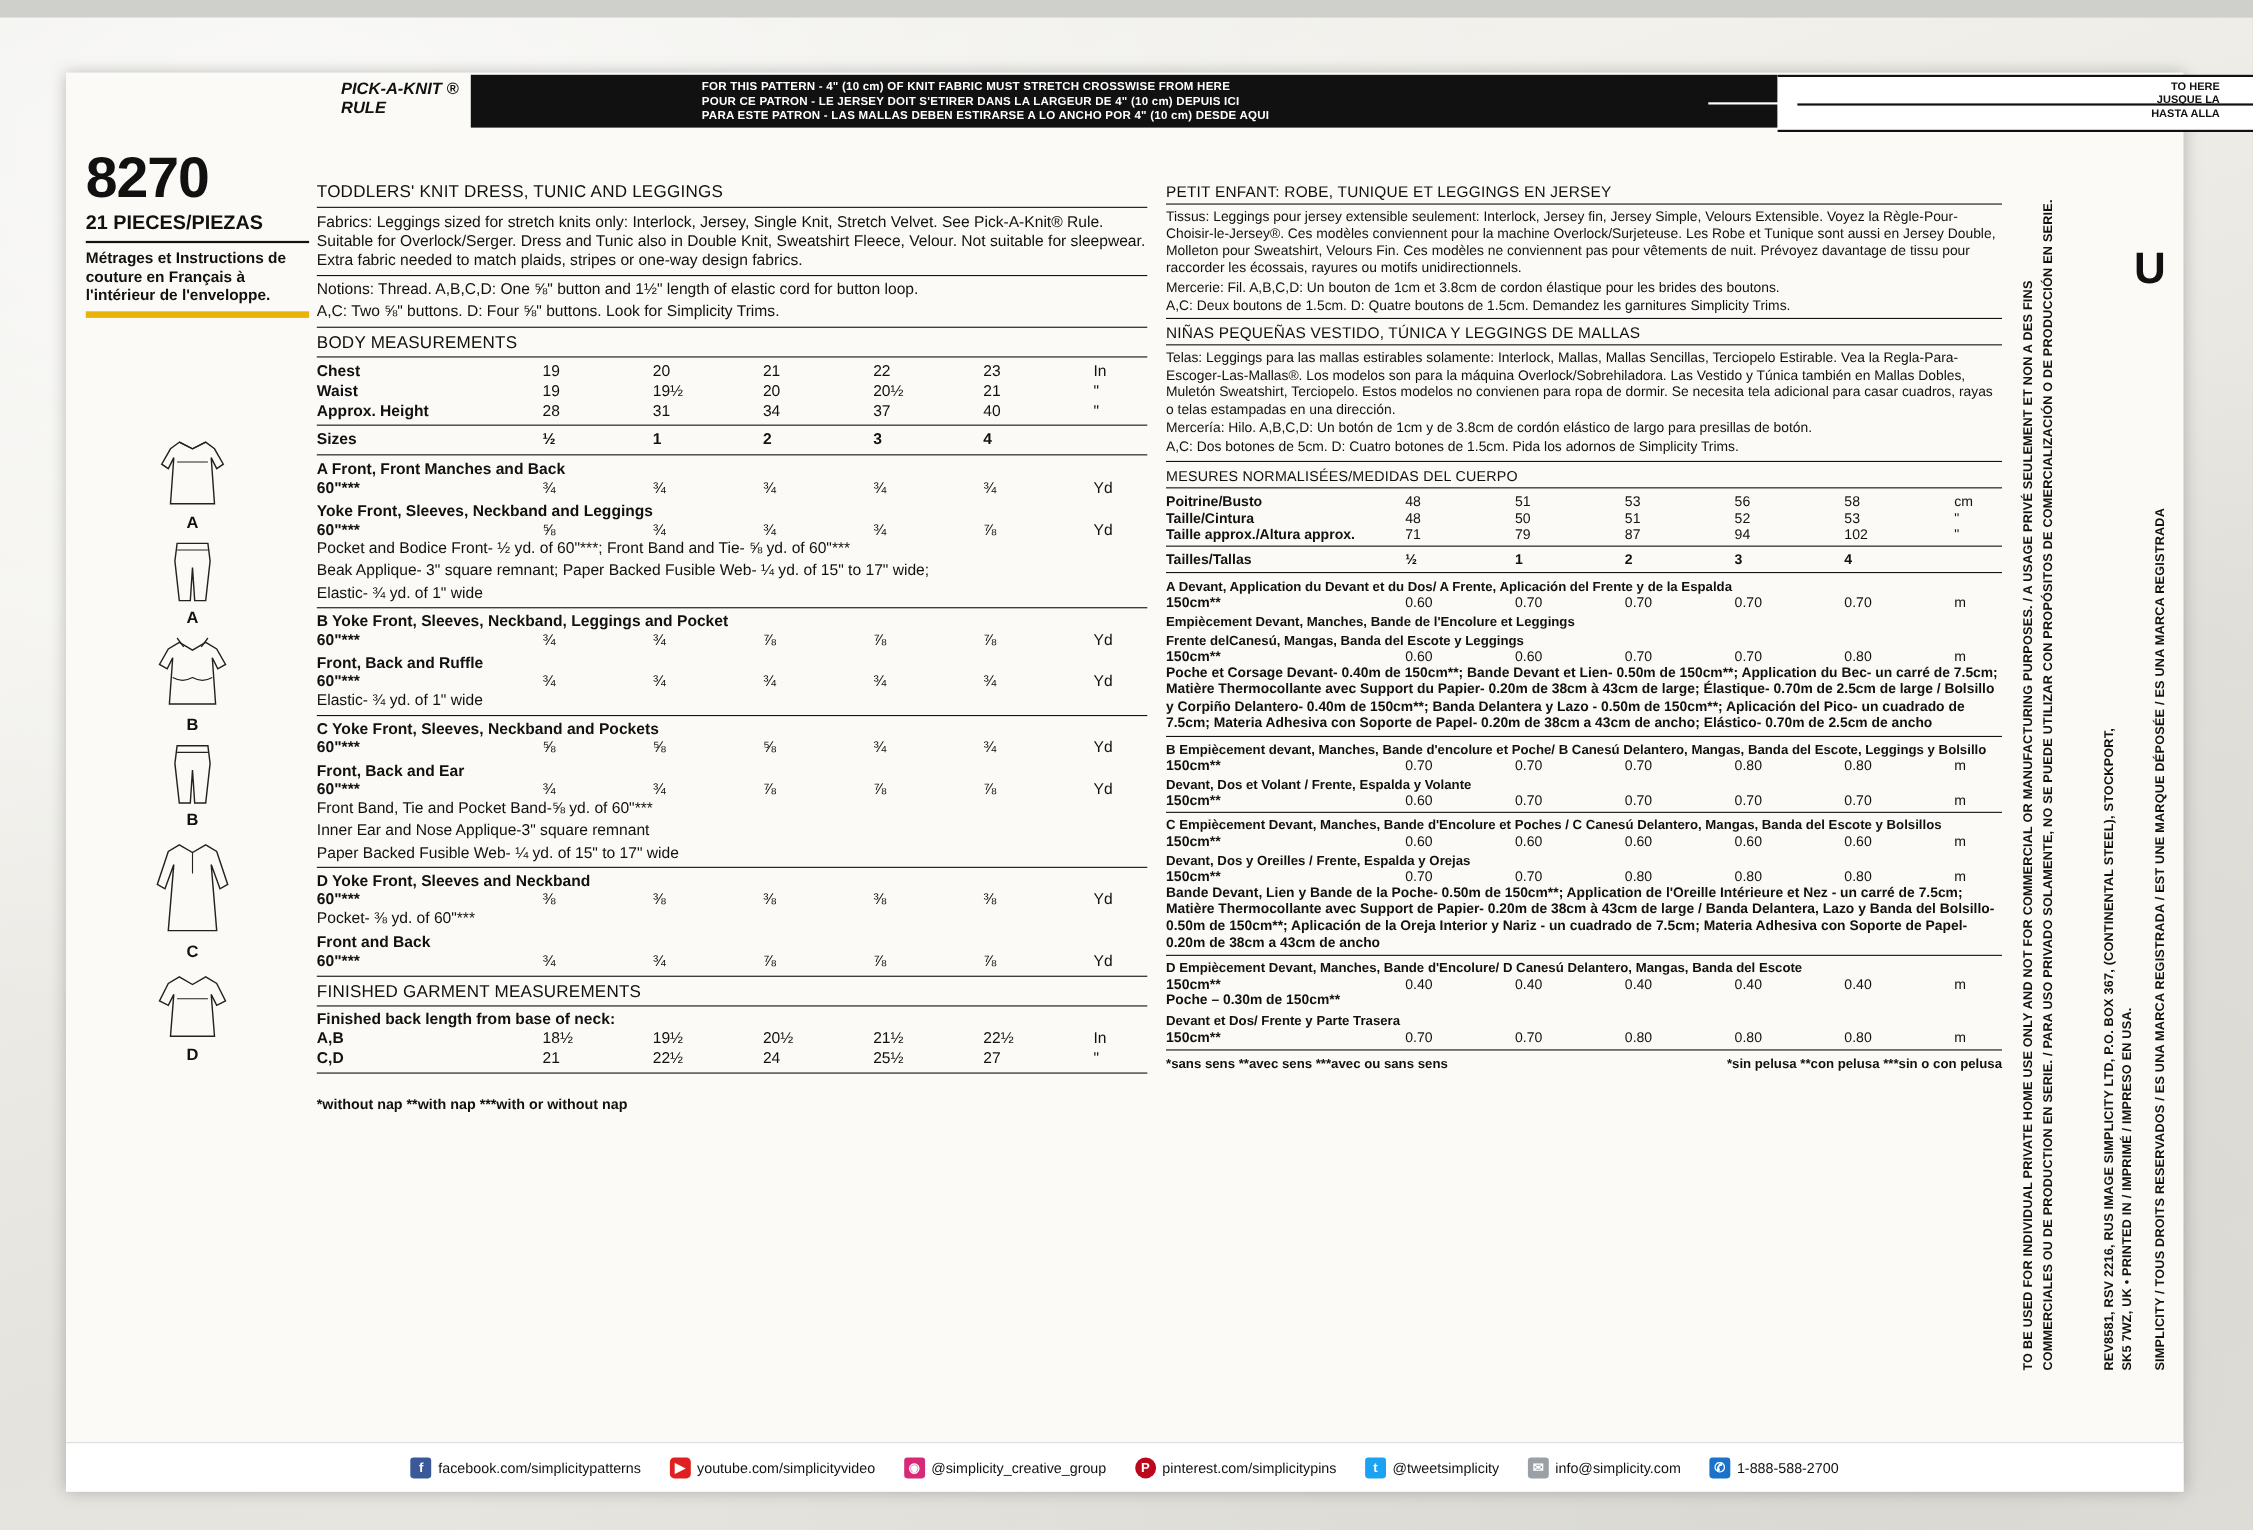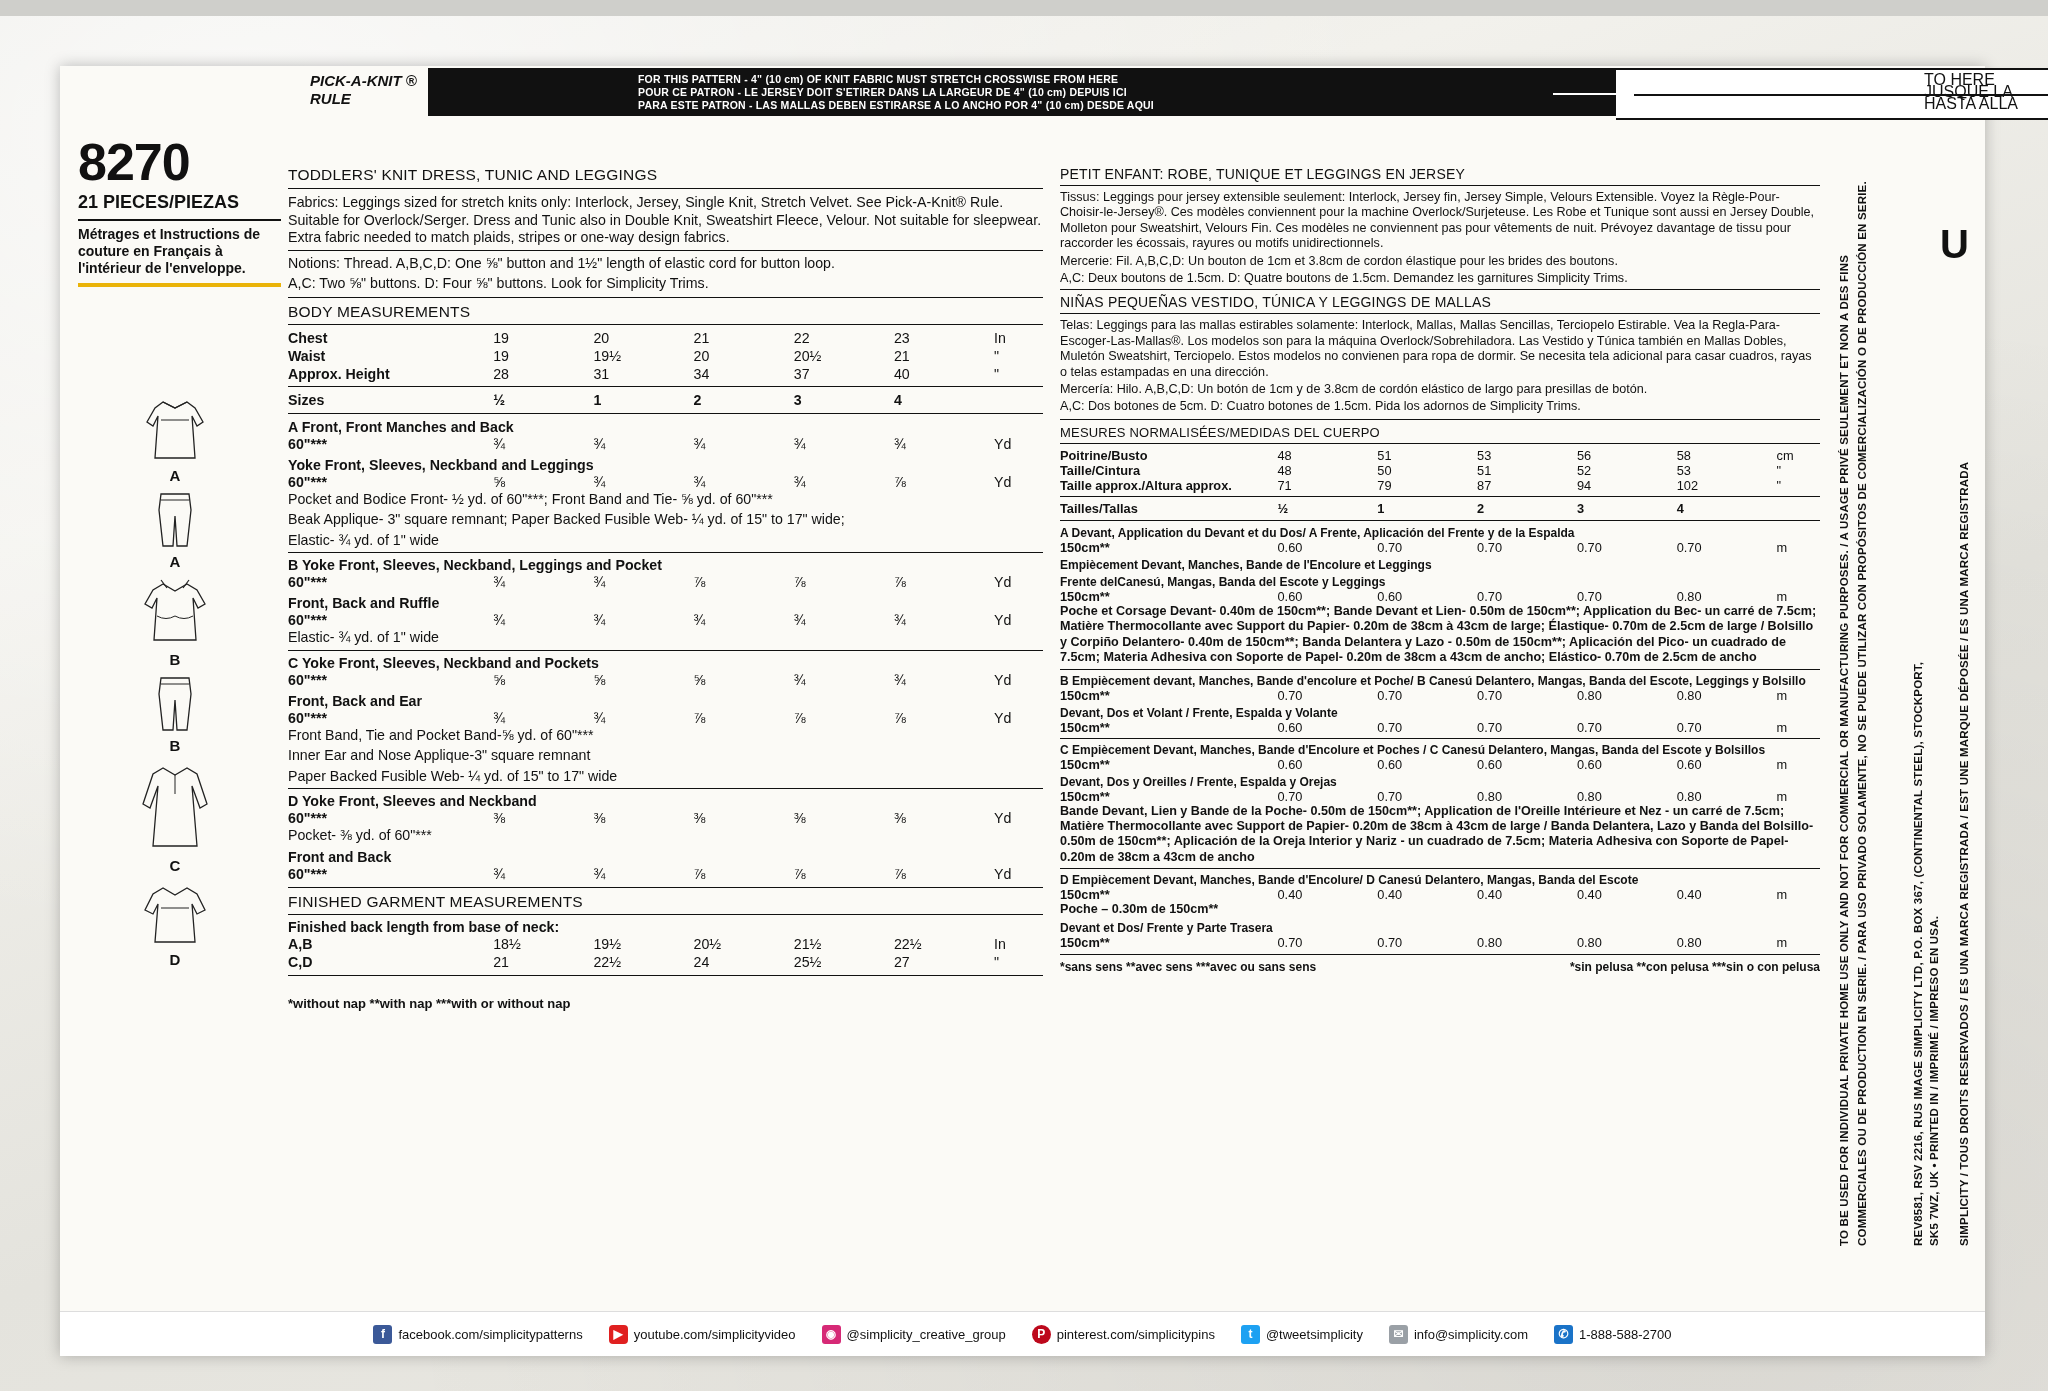"TO HERE" .tohere { font-size: 16px -> 10px; font-weight: normal -> bold; text-align: left -> right }
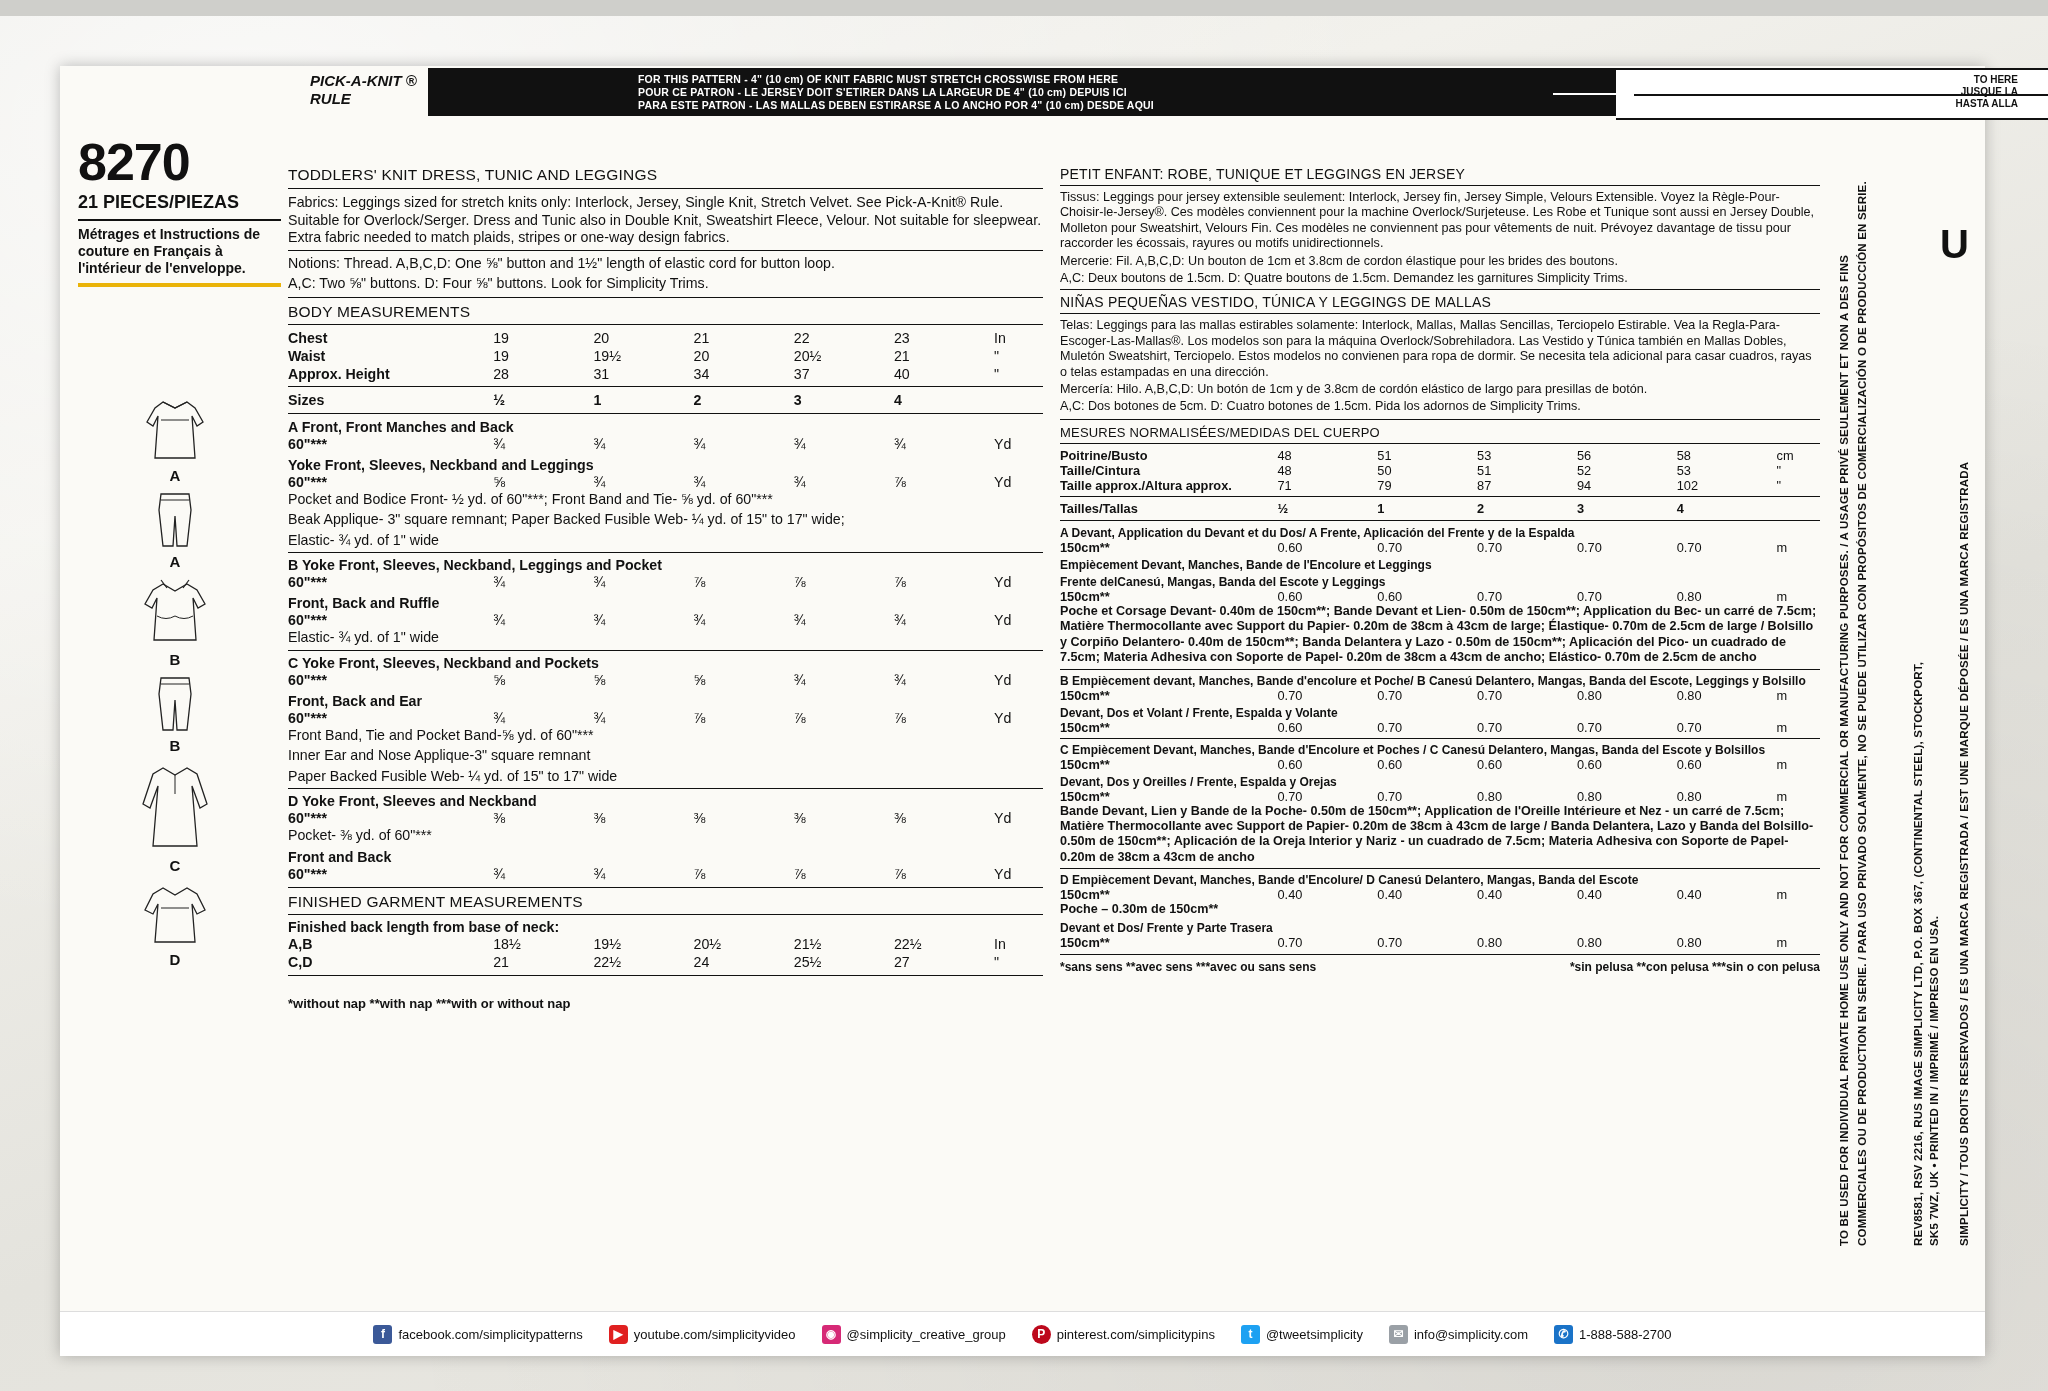"Métrages et Instructions de couture" .frbox { border-bottom: 4px solid #eab308 -> 6px solid #eab308 }
